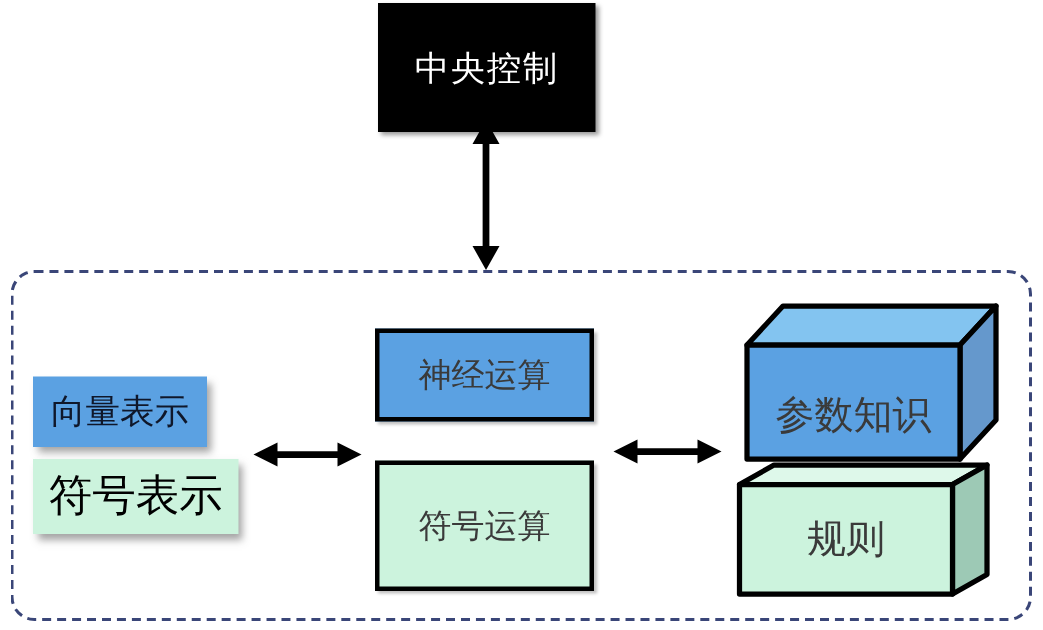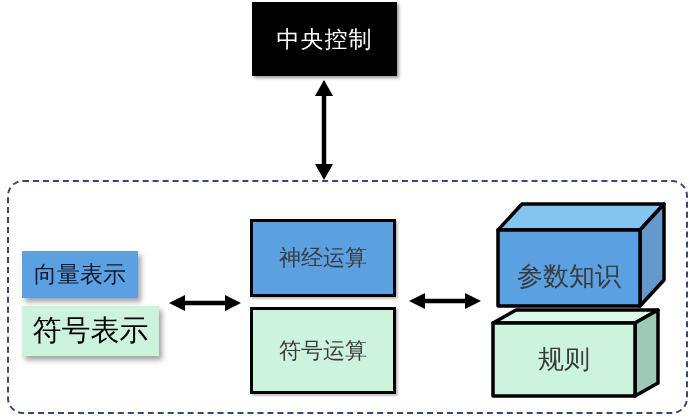"中央控制" #central-box { height: 74px -> 86px }
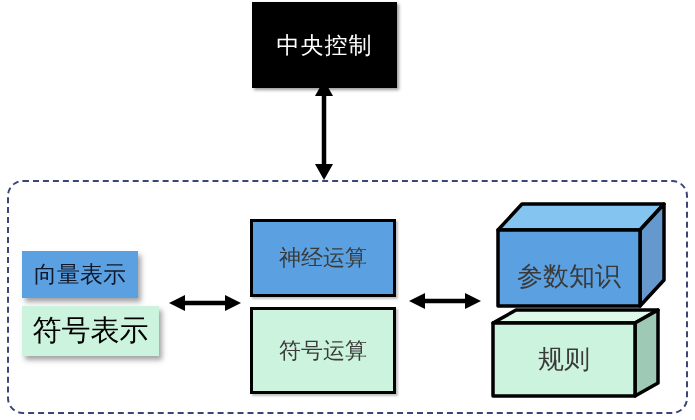"神经运算" #neural-box { height: 78px -> 62px }
